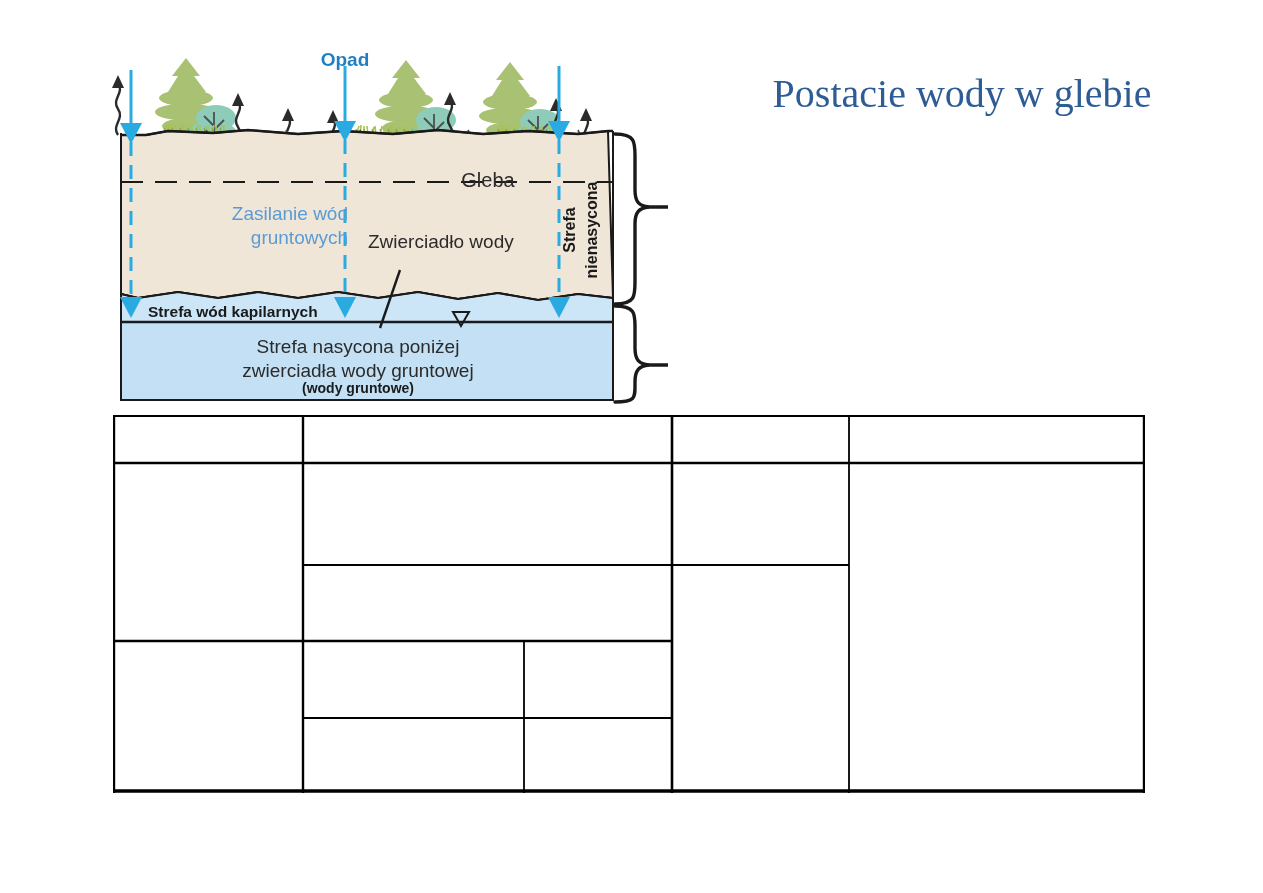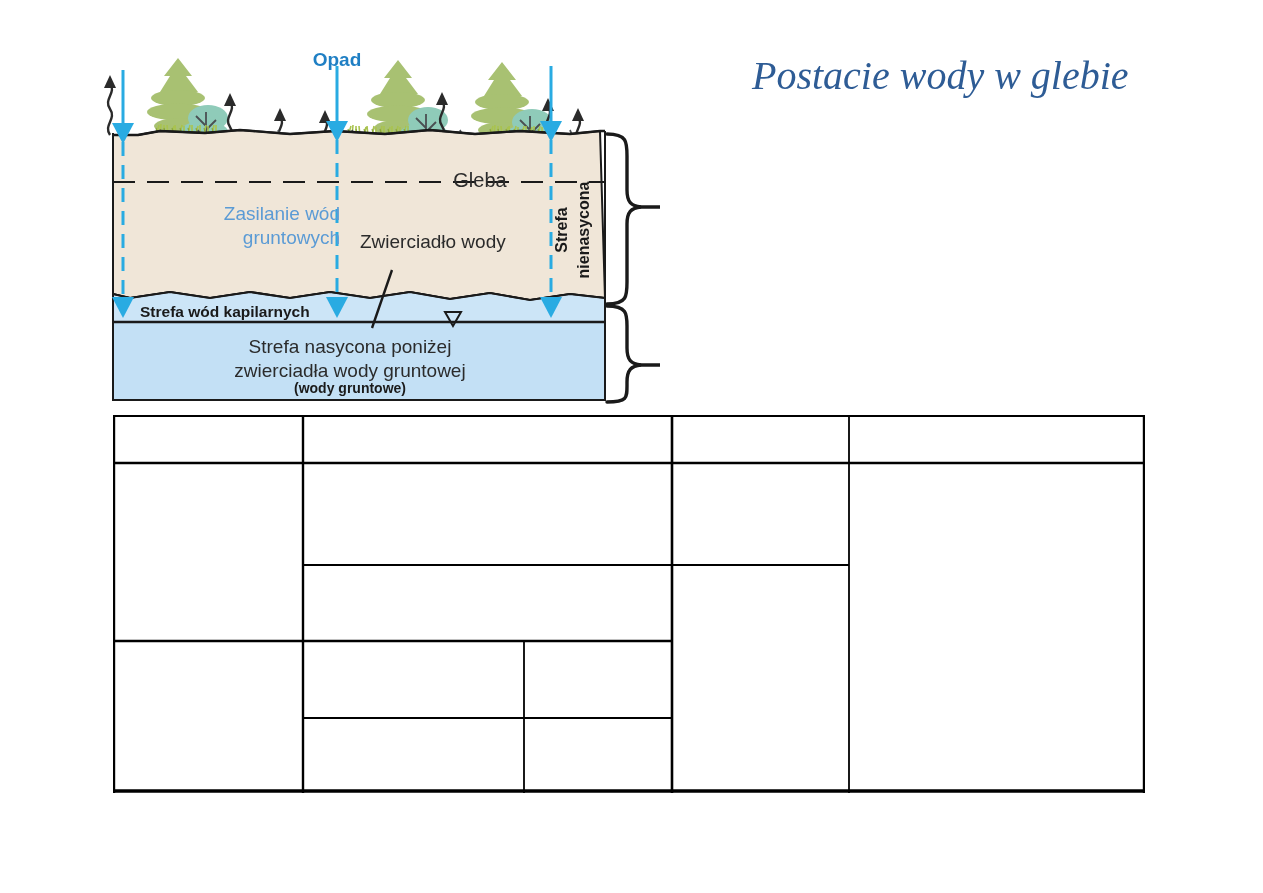"Opad" #diagram { left: 100px -> 108px }
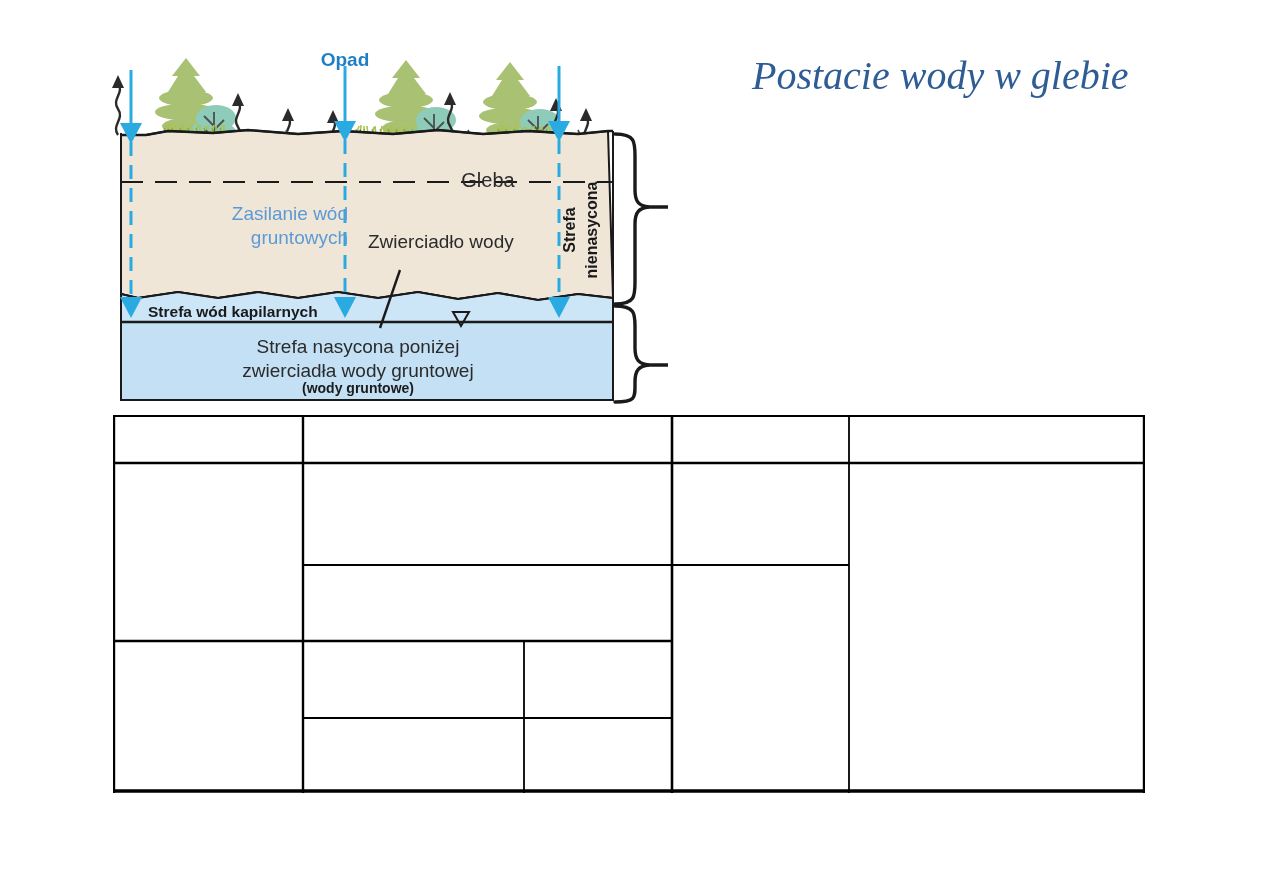"Postacie wody w glebie" #page-title { font-style: italic -> none; text-align: none -> center; top: 54px -> 72px }
